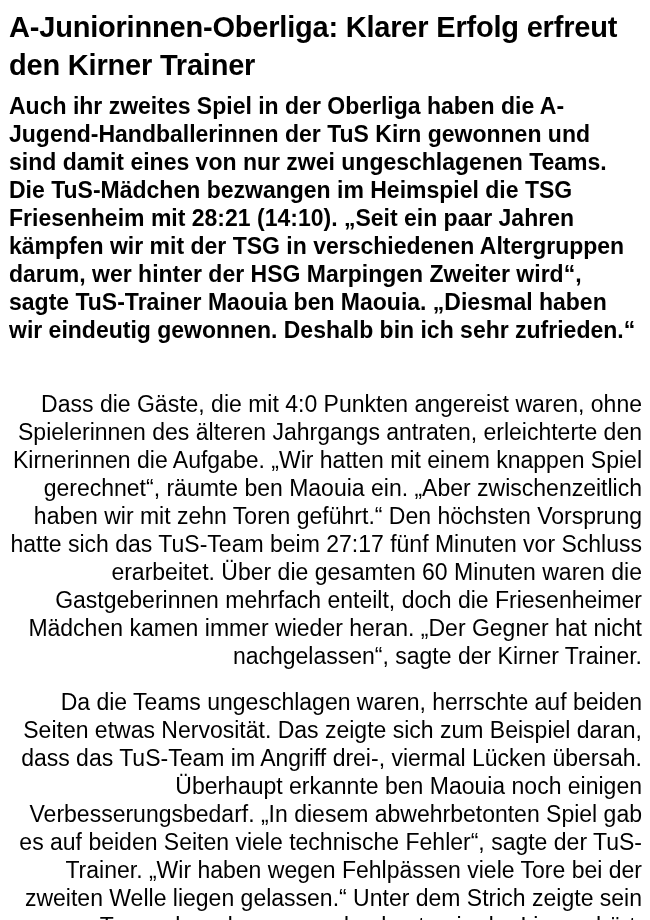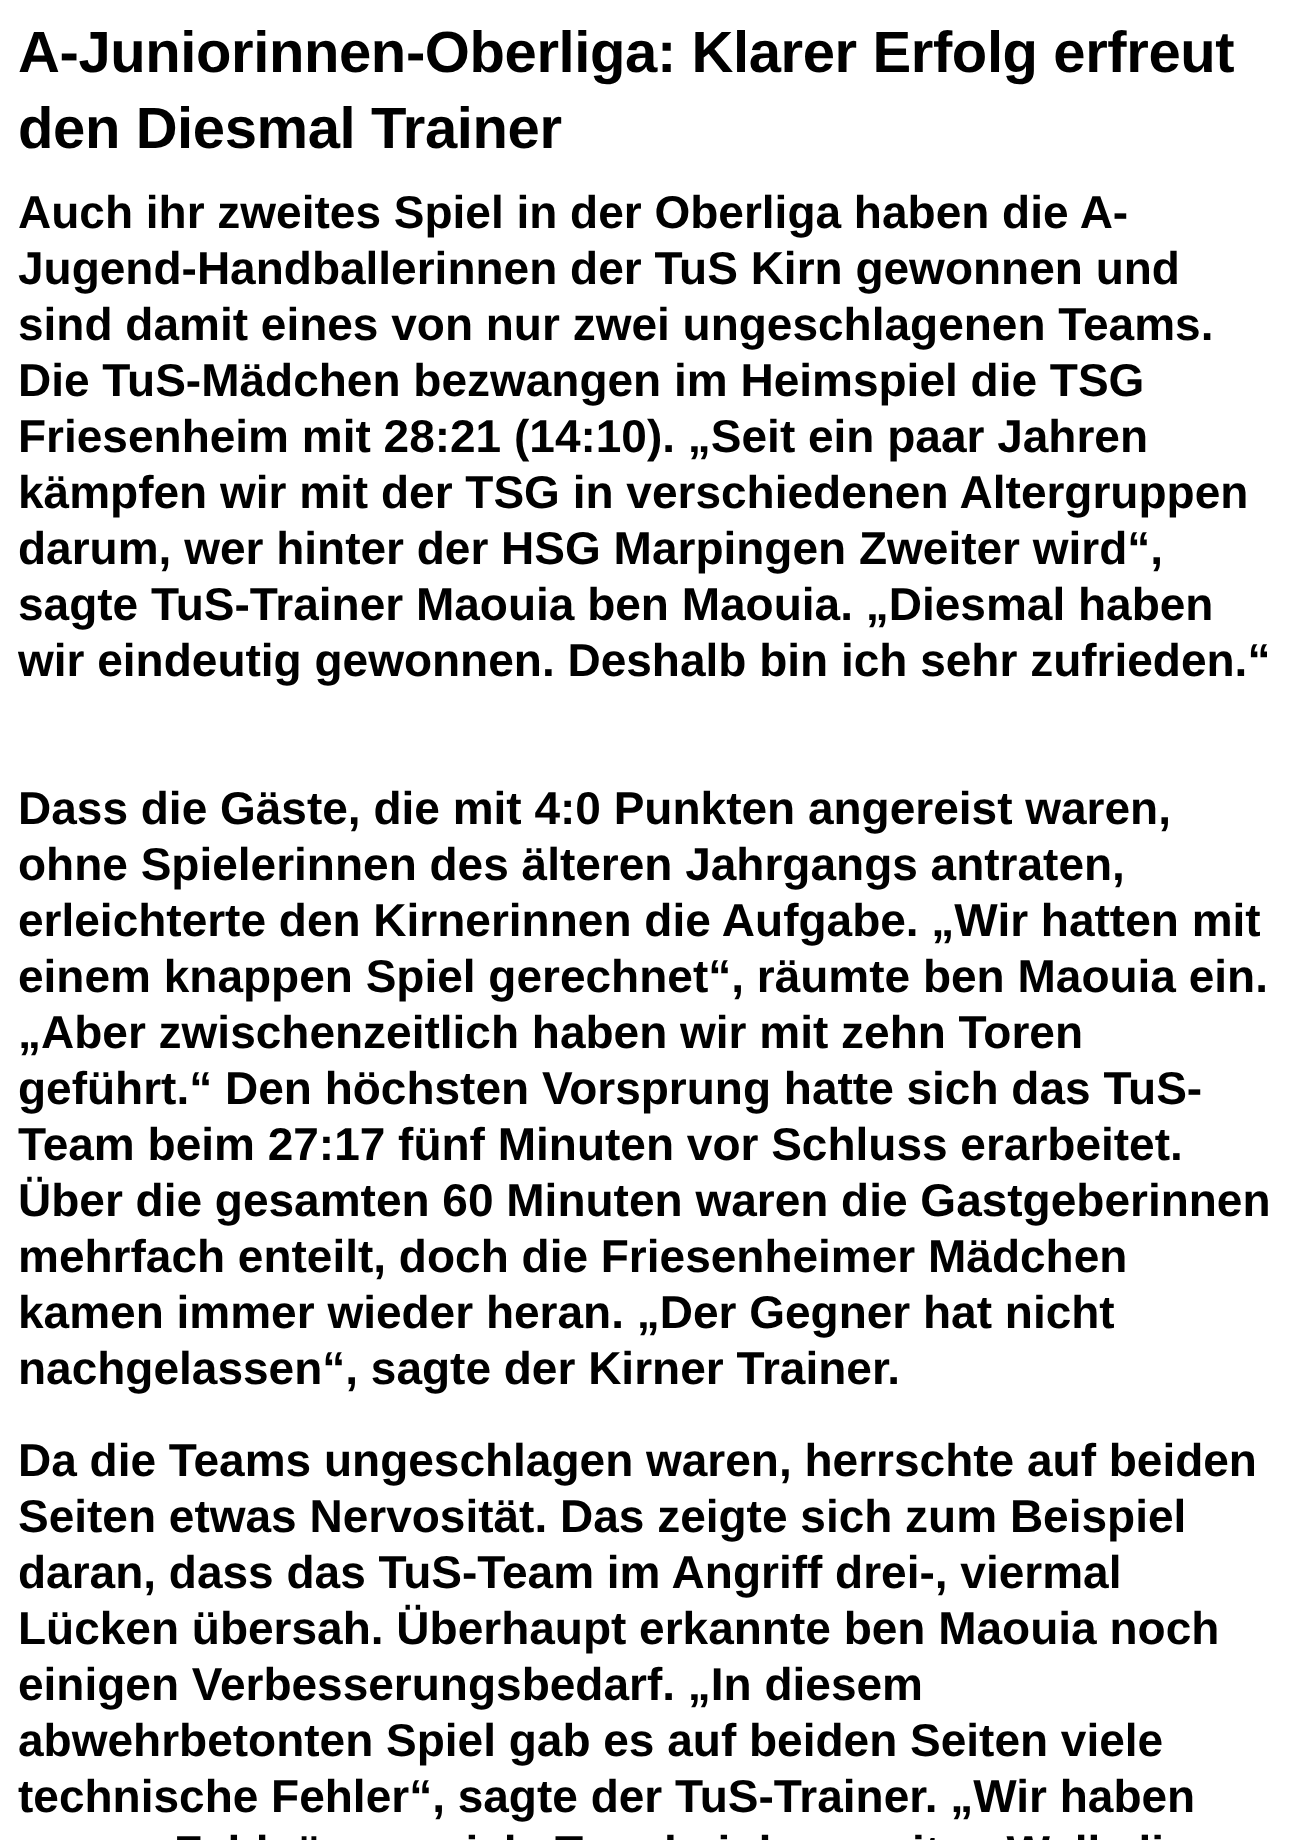"A-Juniorinnen-Oberliga: Klarer Erfolg" h1 { text: Diesmal -> Kirner }
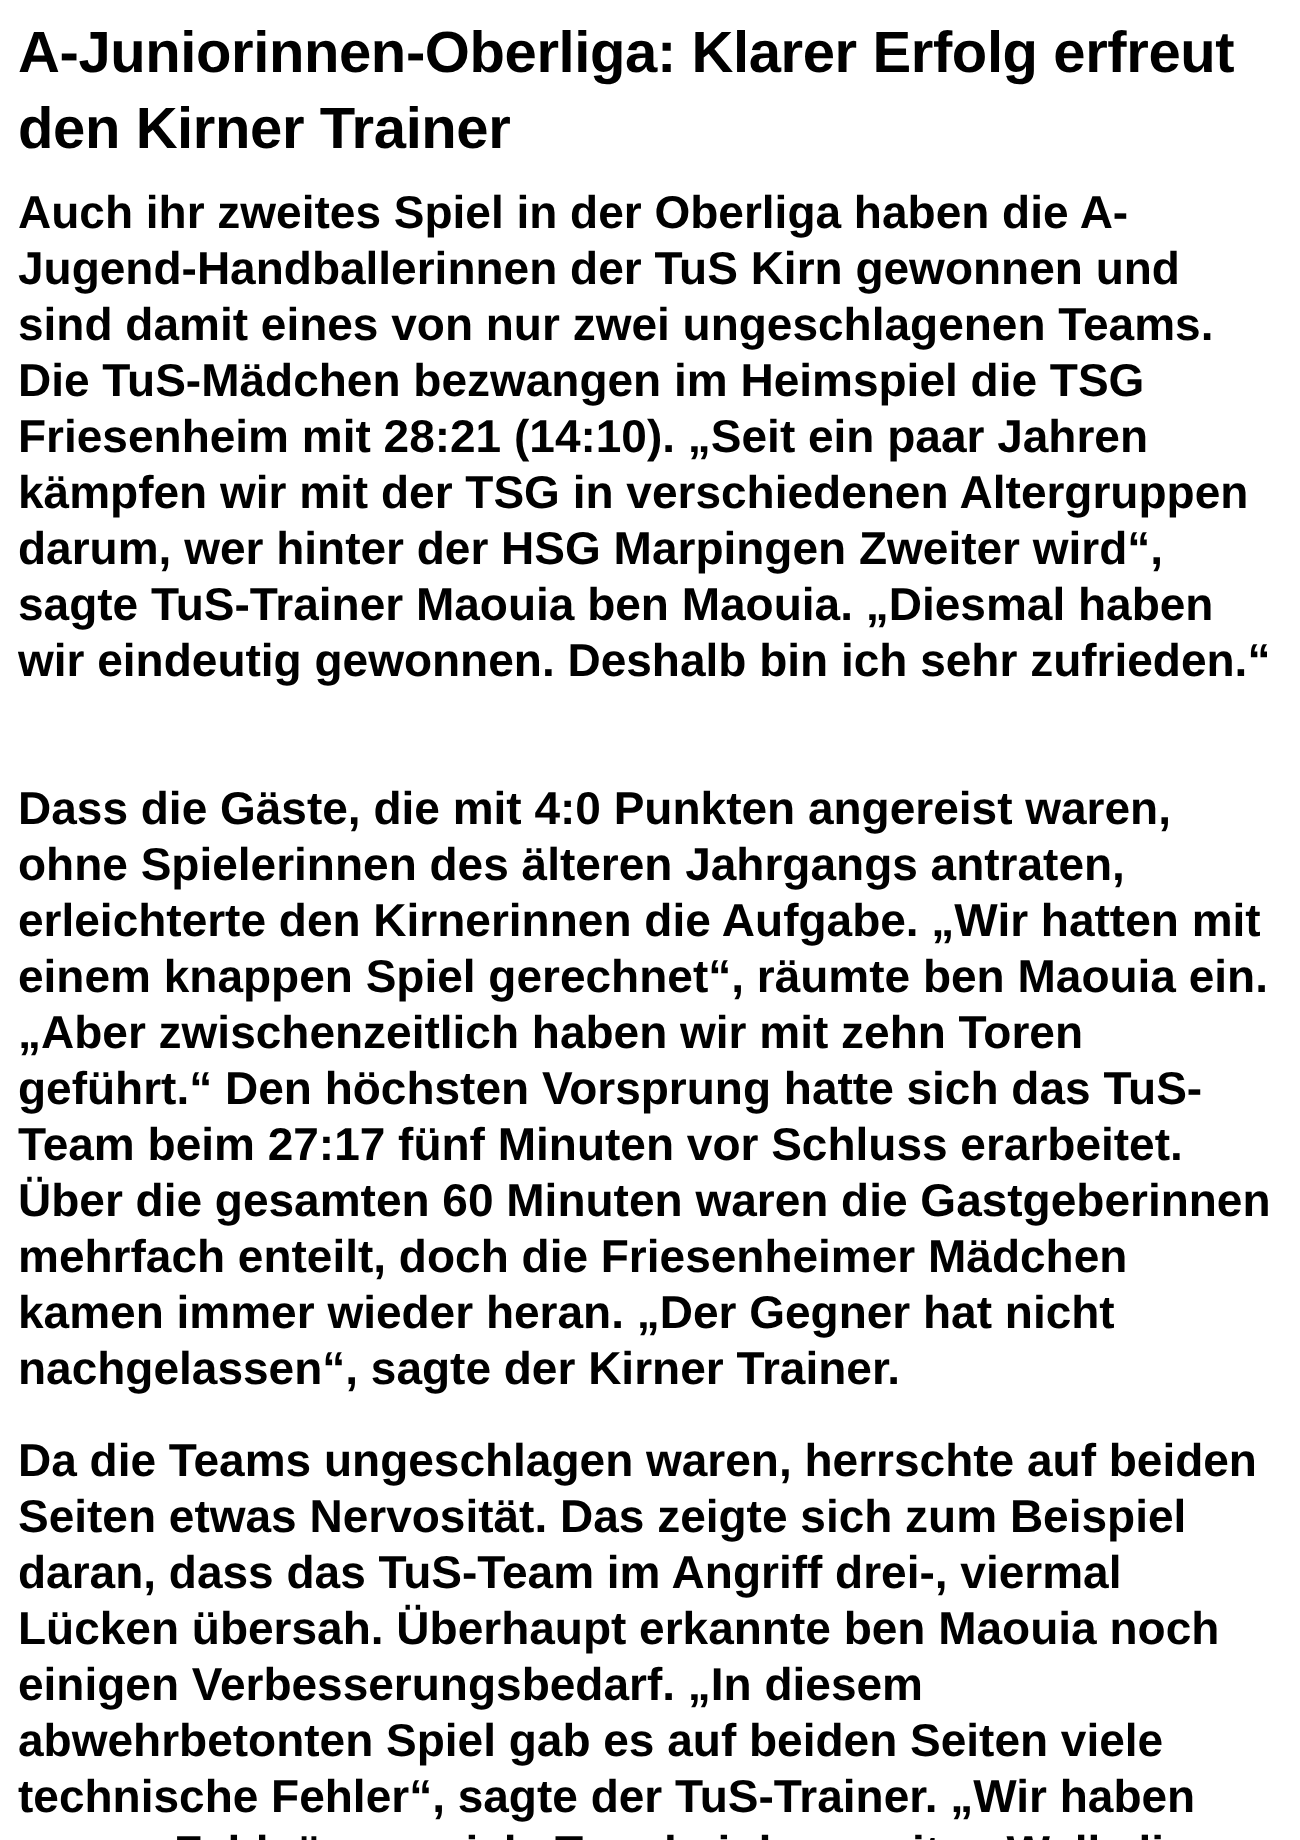"Dass die Gäste, die mit" p.body-p { font-weight: 700 -> 400; text-align: none -> right }
